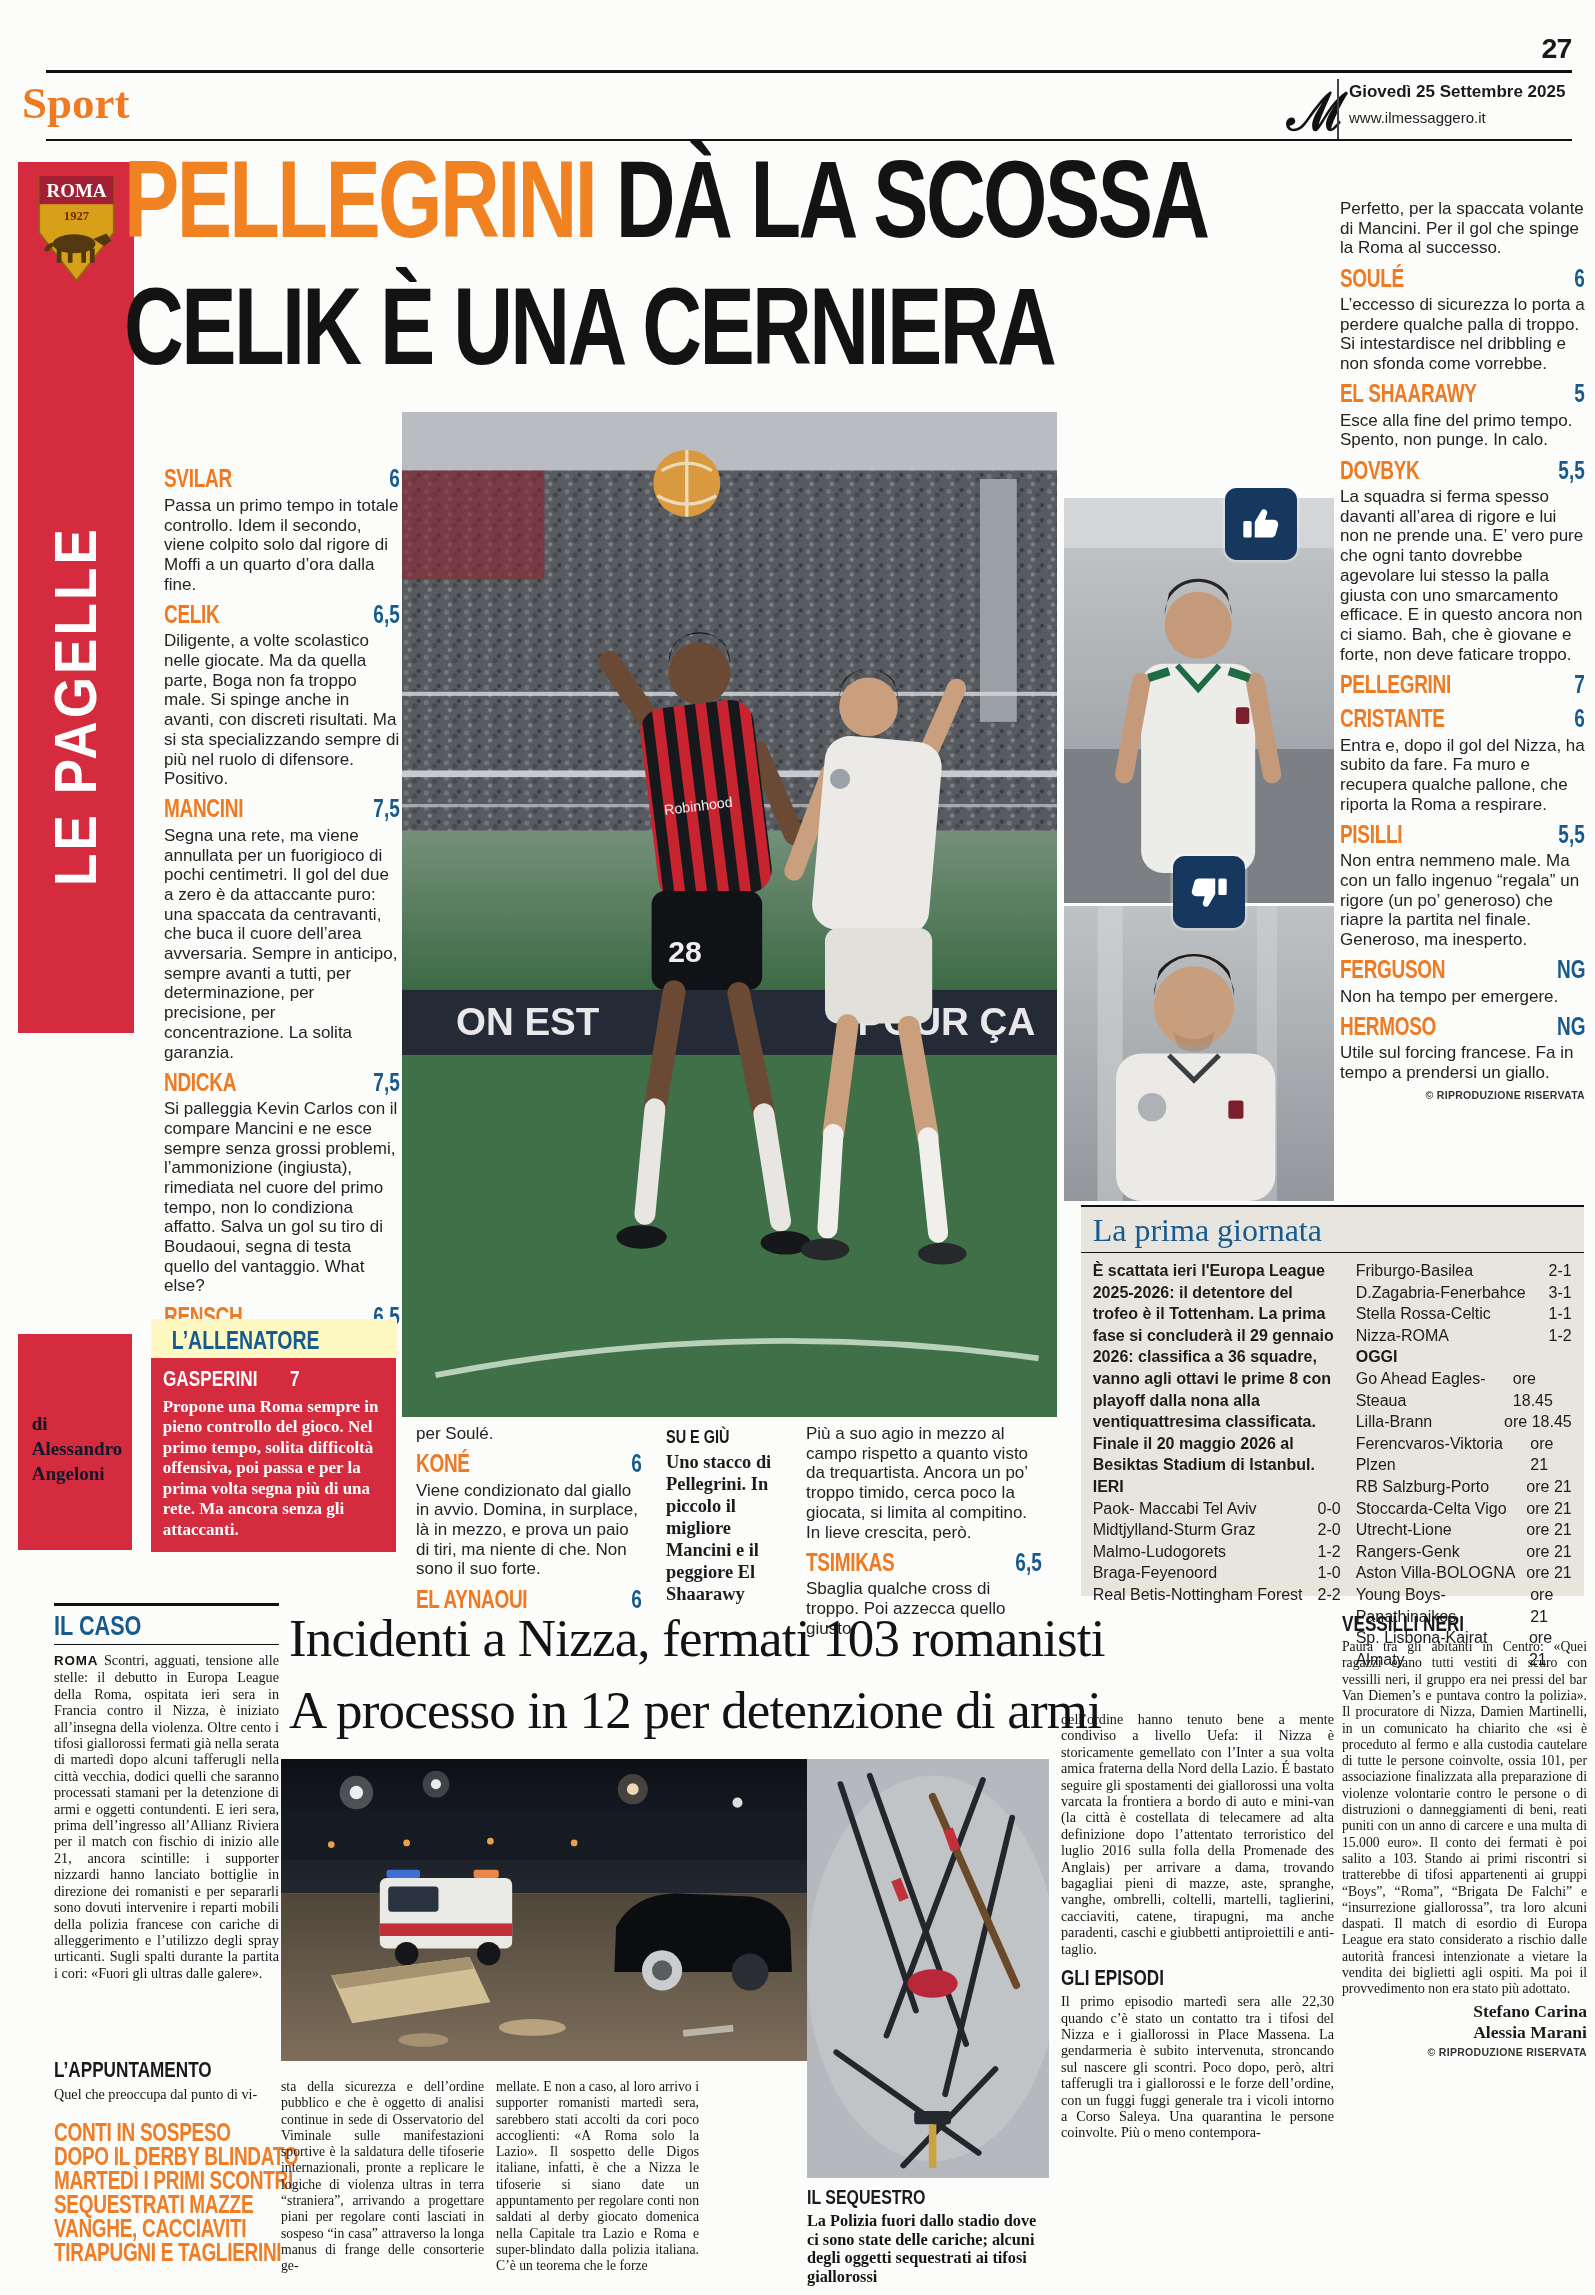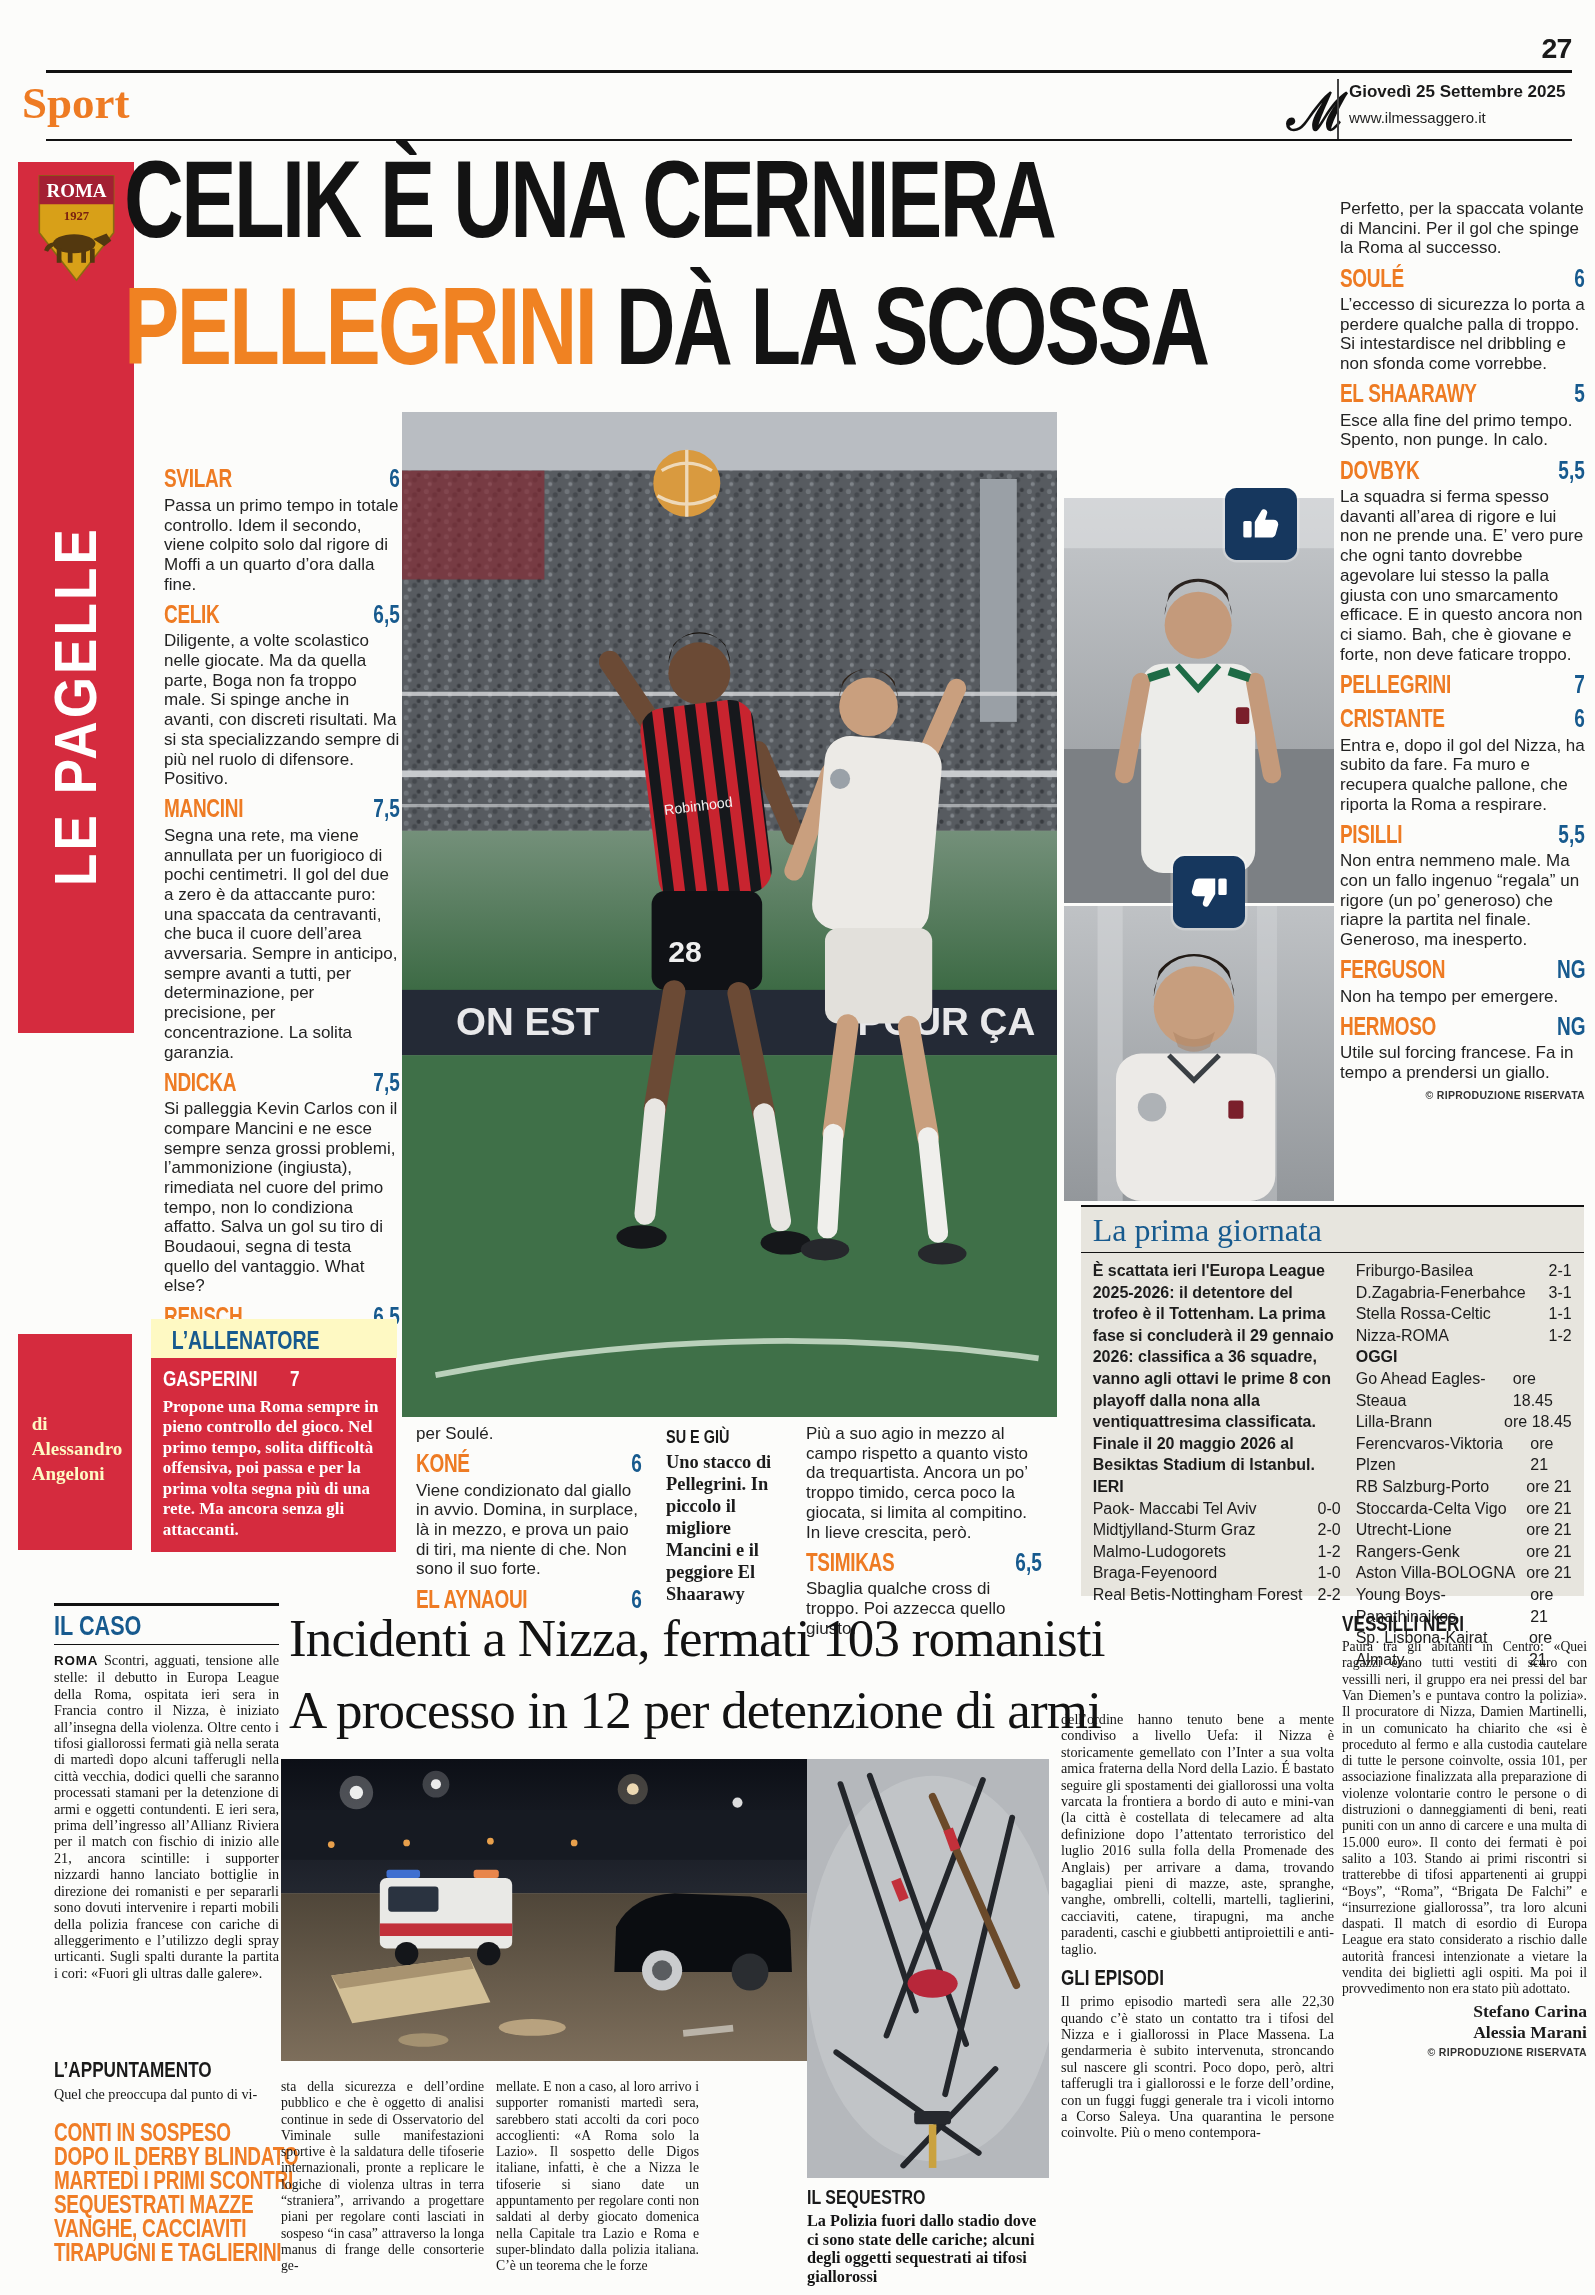"CELIK È UNA CERNIERA" div.hl { order: before "PELLEGRINI DÀ LA SCOSSA" -> after "PELLEGRINI DÀ LA SCOSSA" }
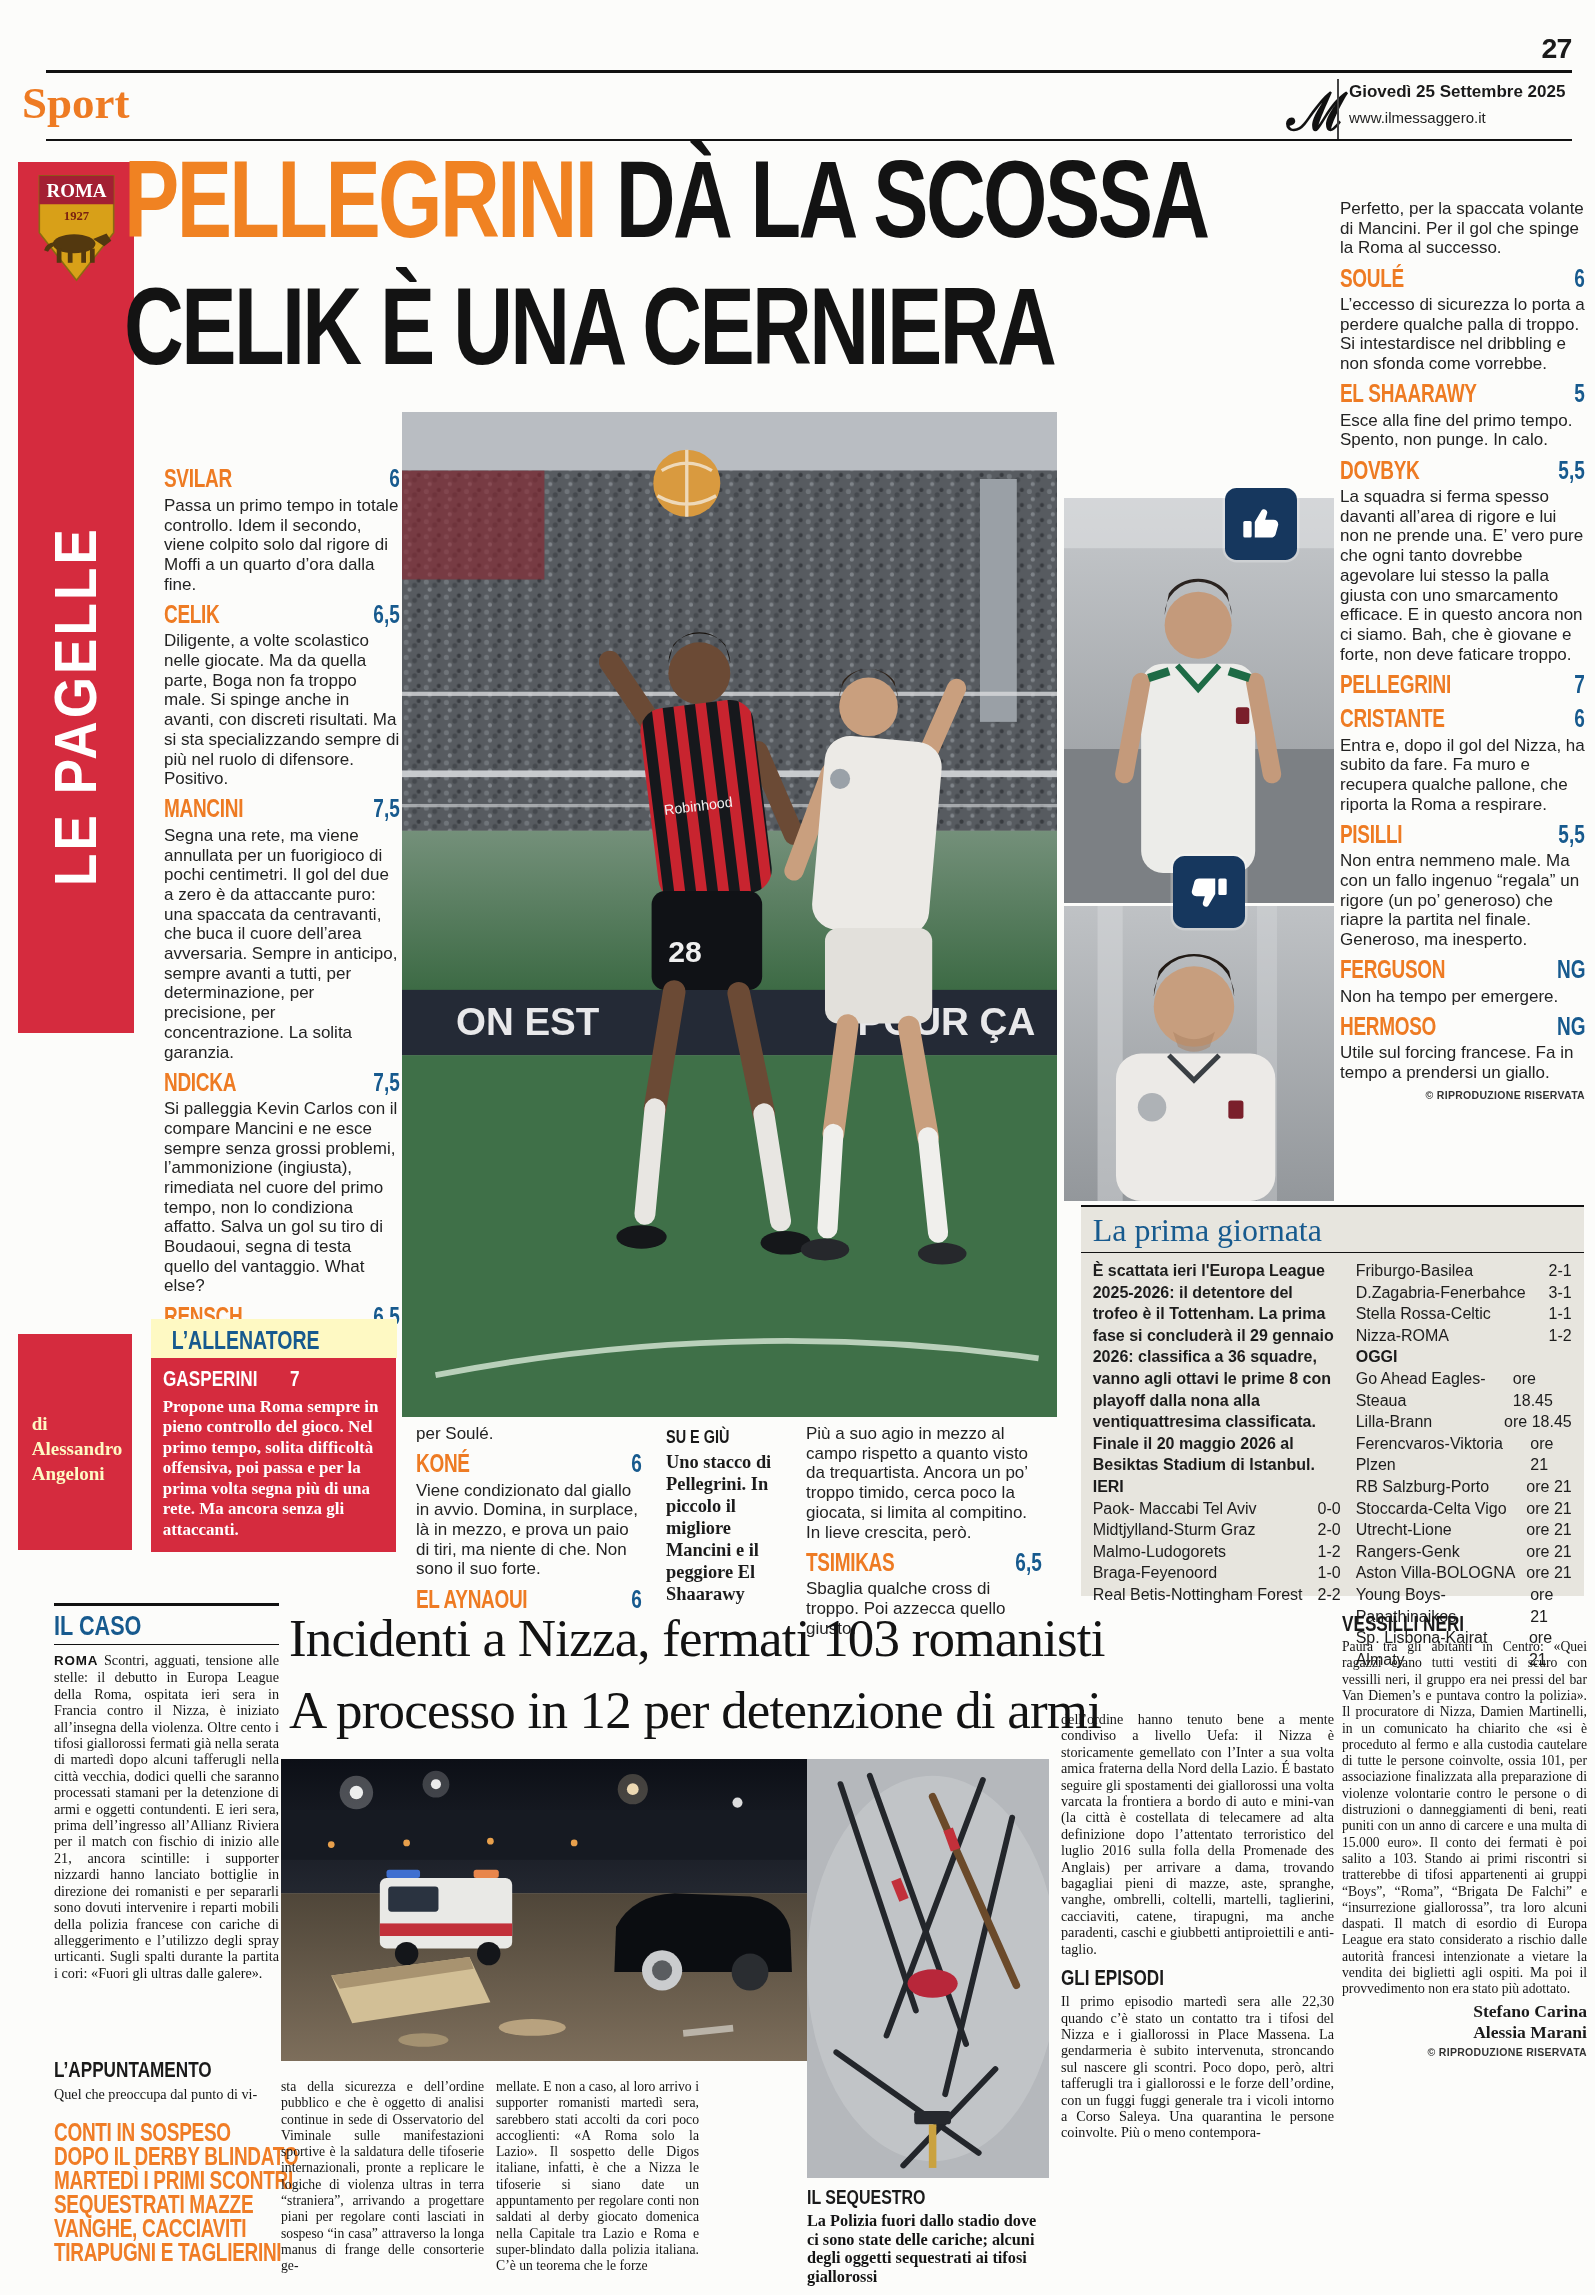"di" div.abs { color: #fef9c3 -> #0f172a }
